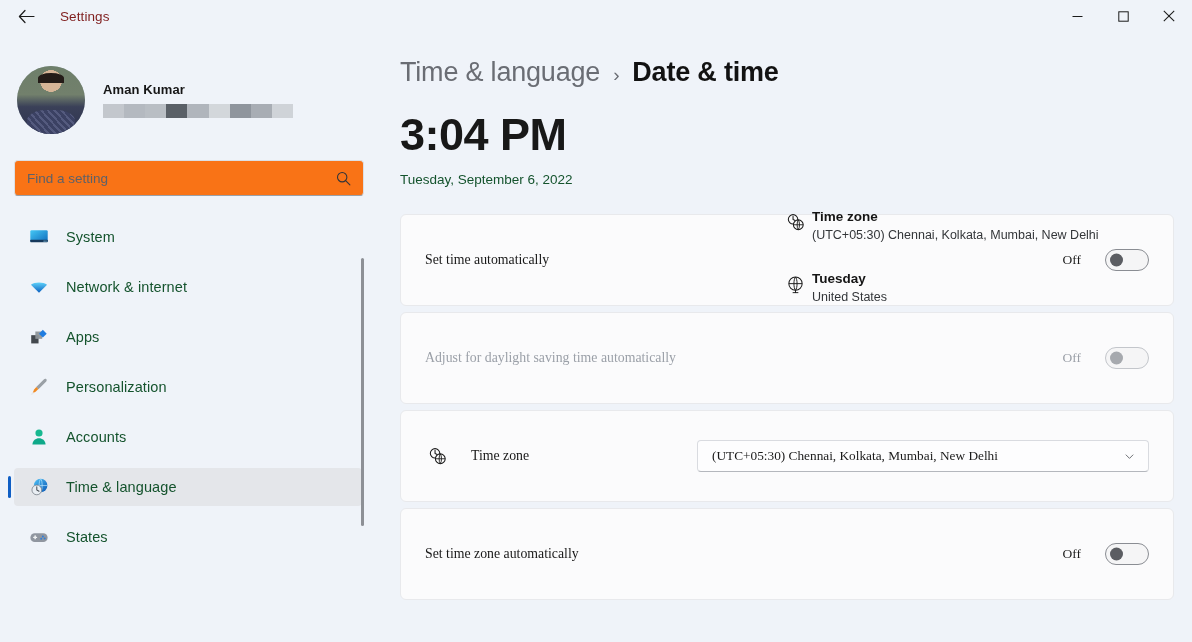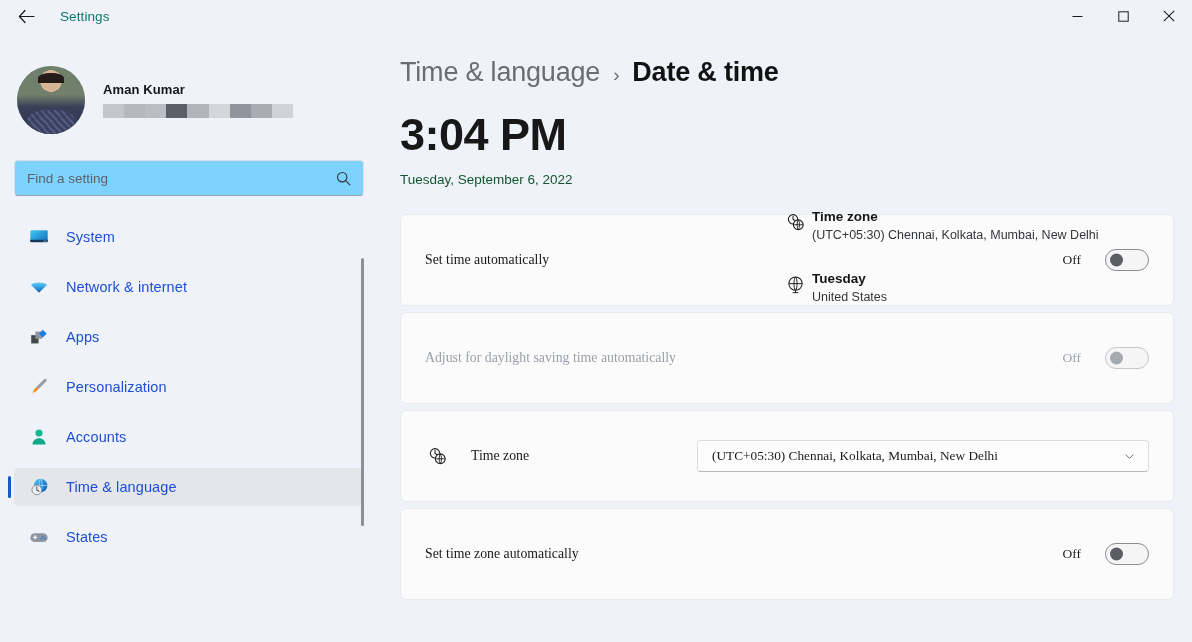"Settings" .app-title { color: #0f766e -> #7f1d1d }
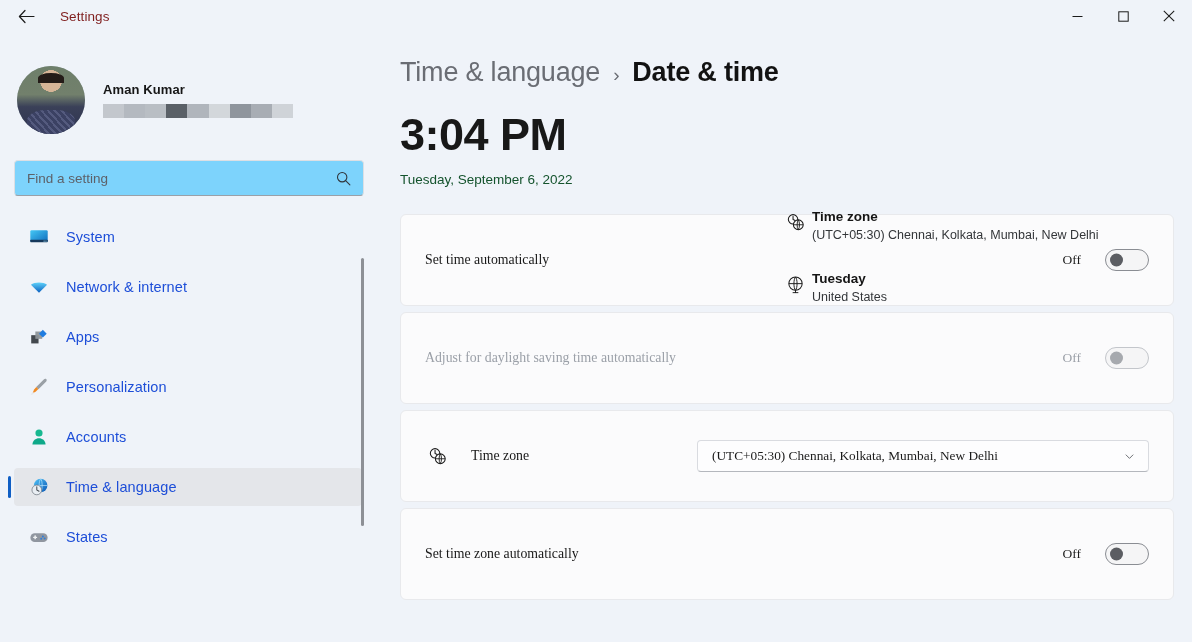"Find a setting" .search-wrap { background: #7dd3fc -> #f97316 }
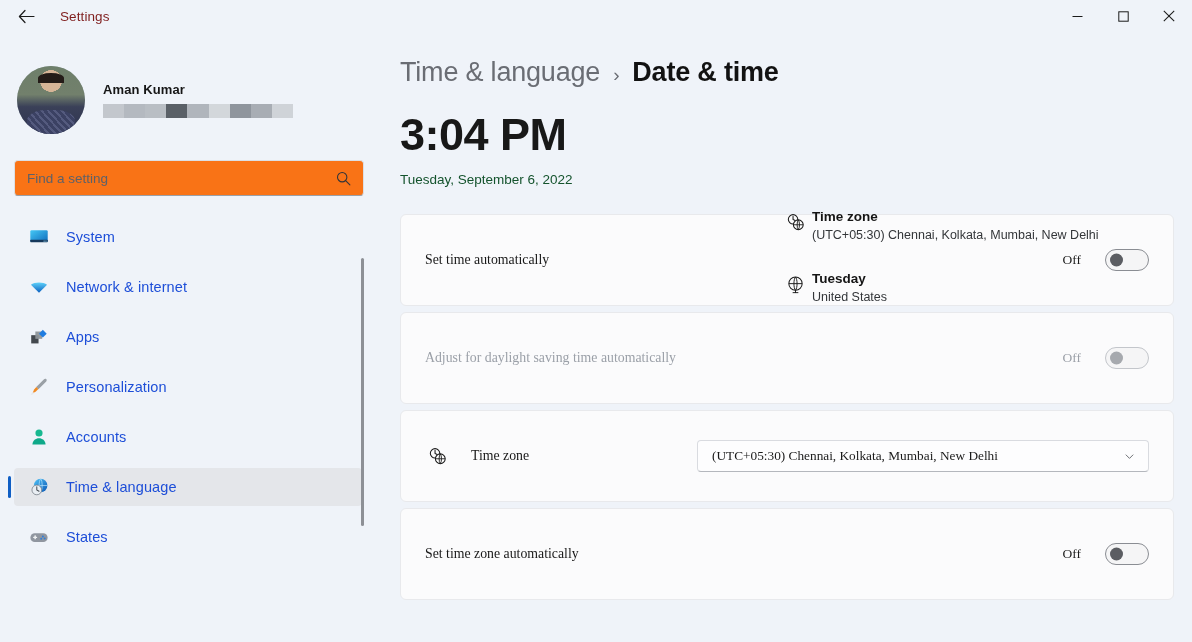"System" .navlabel { color: #1d4ed8 -> #14532d }
